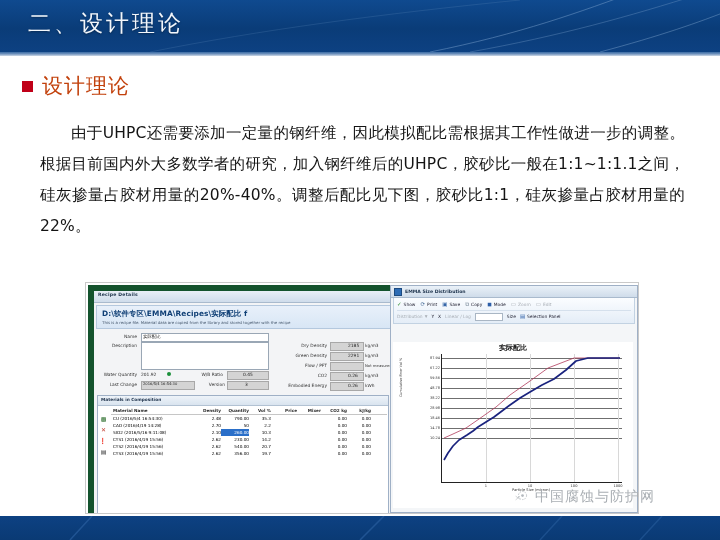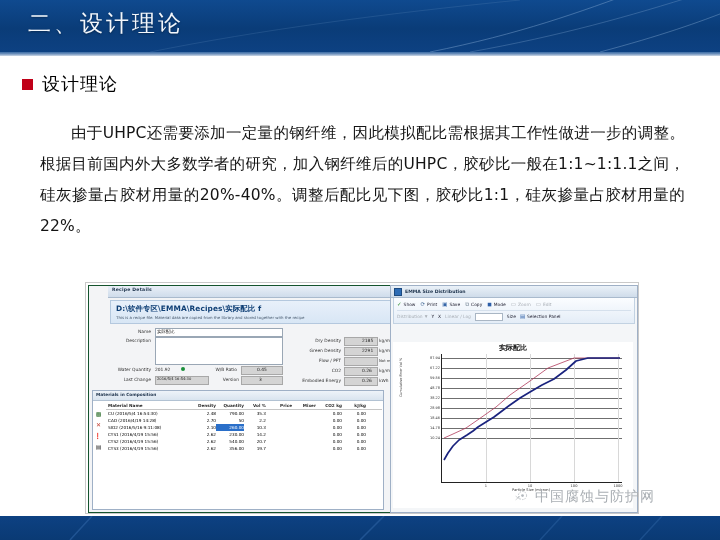"设计理论" .bullet-text { color: #000000 -> #c2410c; font-size: 18px -> 21px }
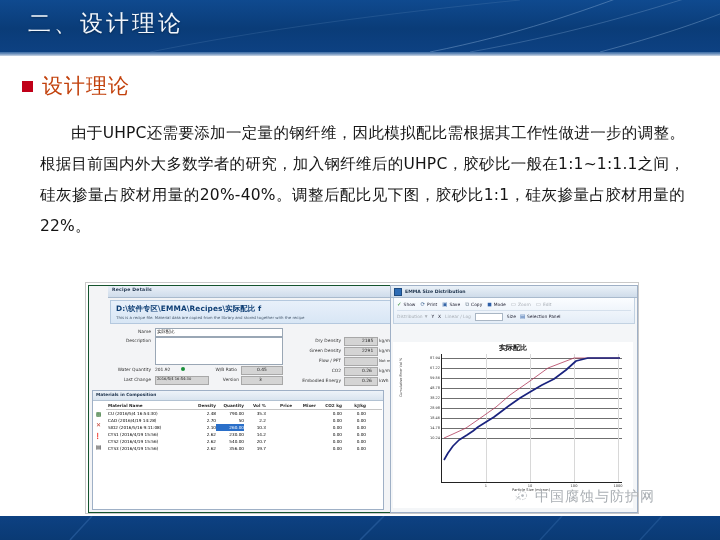"D:\软件专区\EMMA\Recipes\实际配比 f" .win-left { border: 1px solid #14532d -> 6px solid #14532d; padding-left: 19px -> none }
